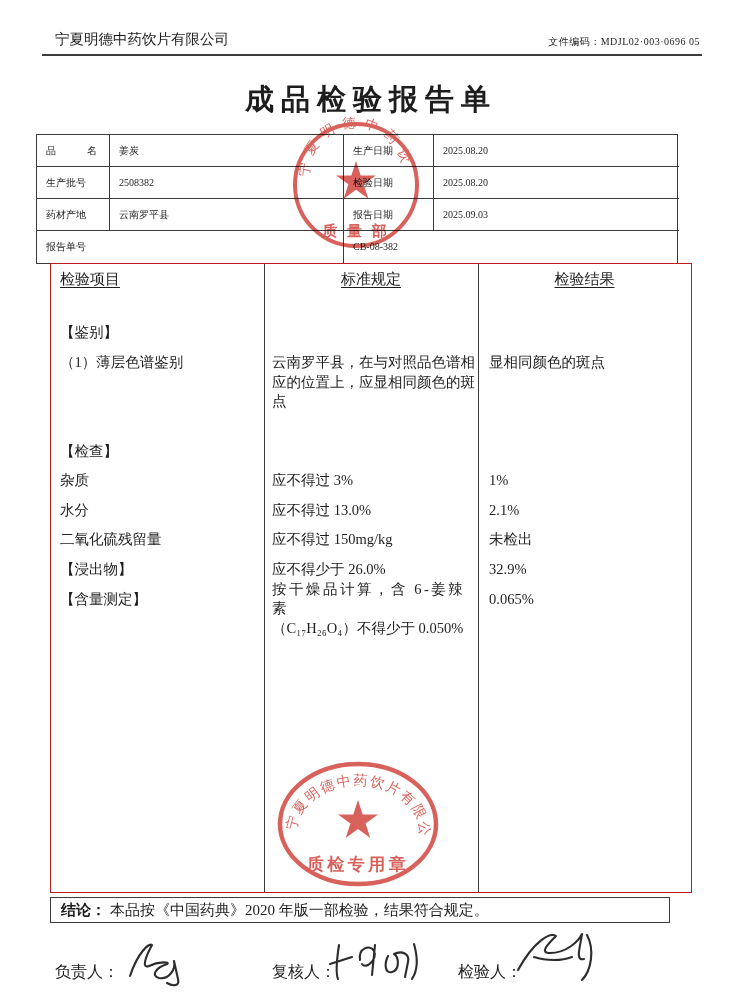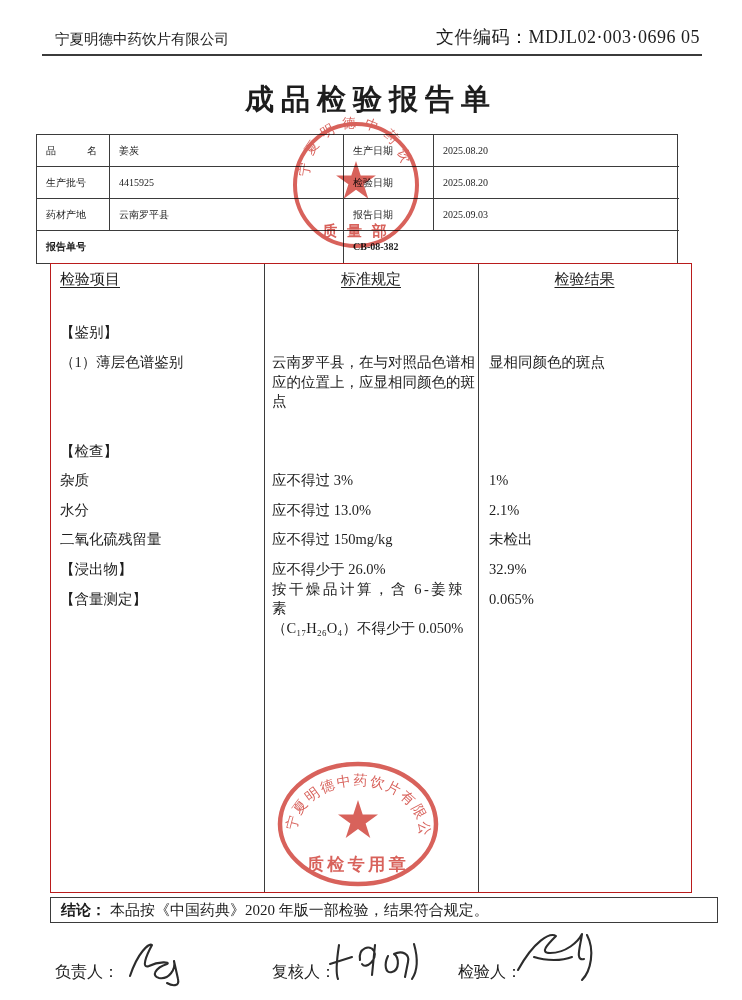"文件编码：MDJL02·003·0696 05" .doc-code { font-size: 18px -> 10px }
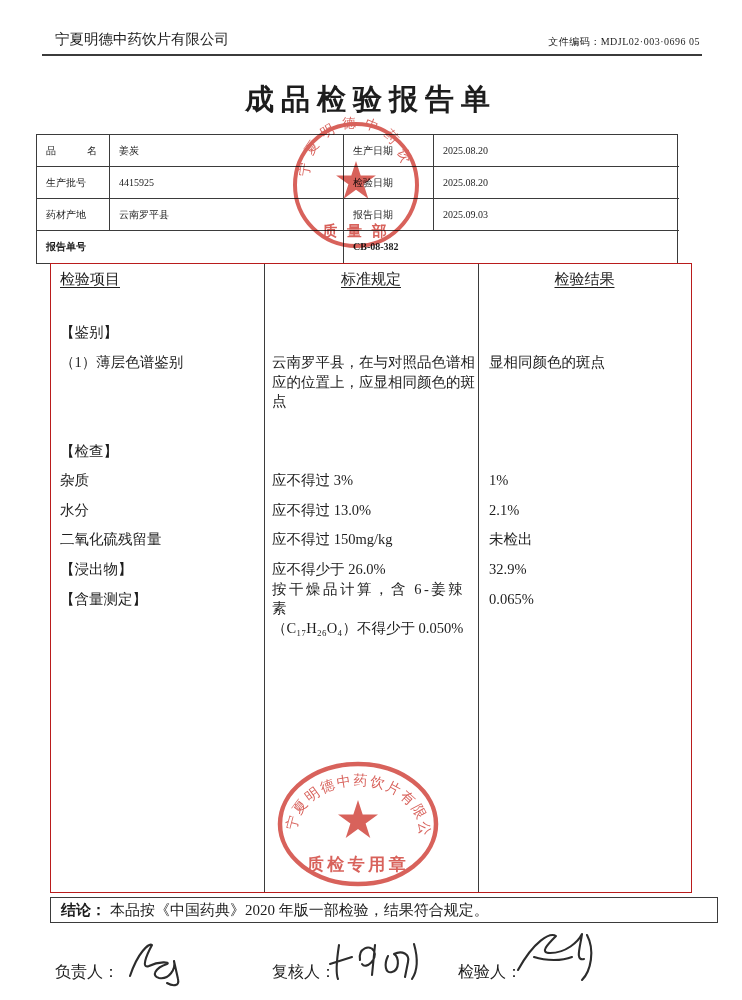"4415925" div { text: 4415925 -> 2508382 }
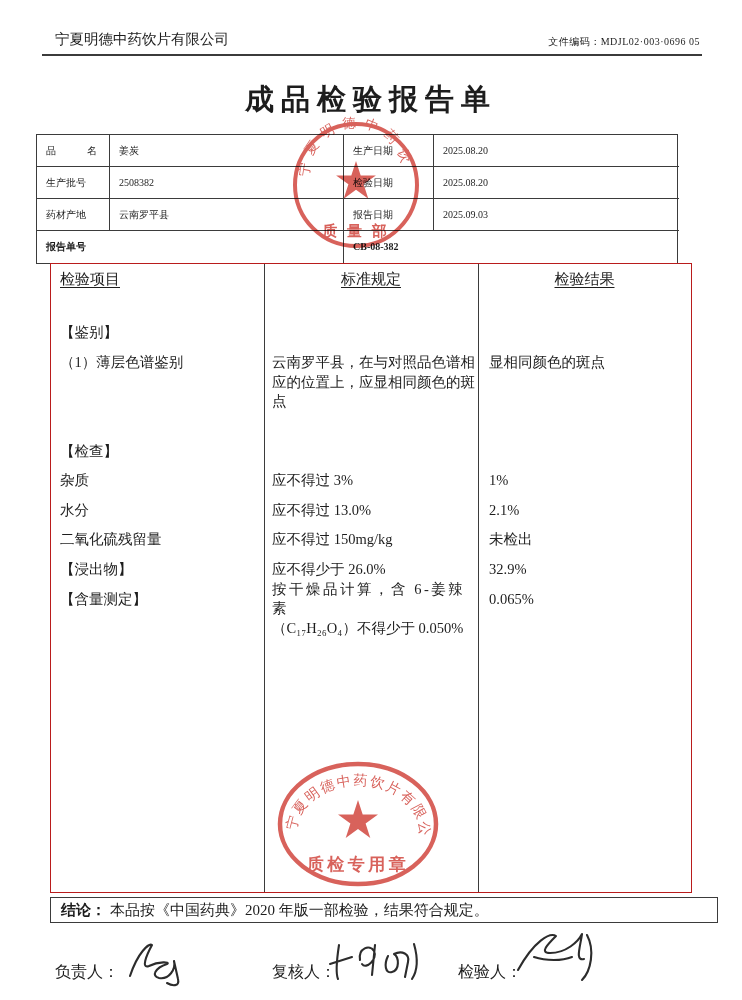"报告单号" .info-table > div.last-row { font-weight: bold -> none }
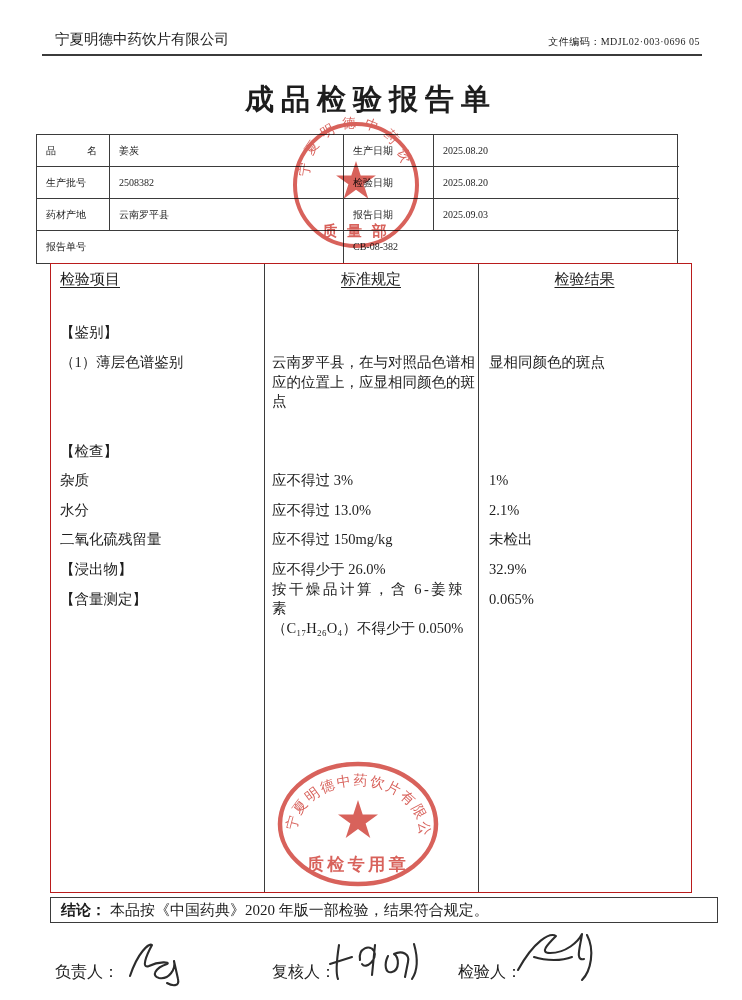"结论： 本品按《中国药典》2020 年版一部检验，结果符合规定。" .conclusion { width: 668px -> 620px }
